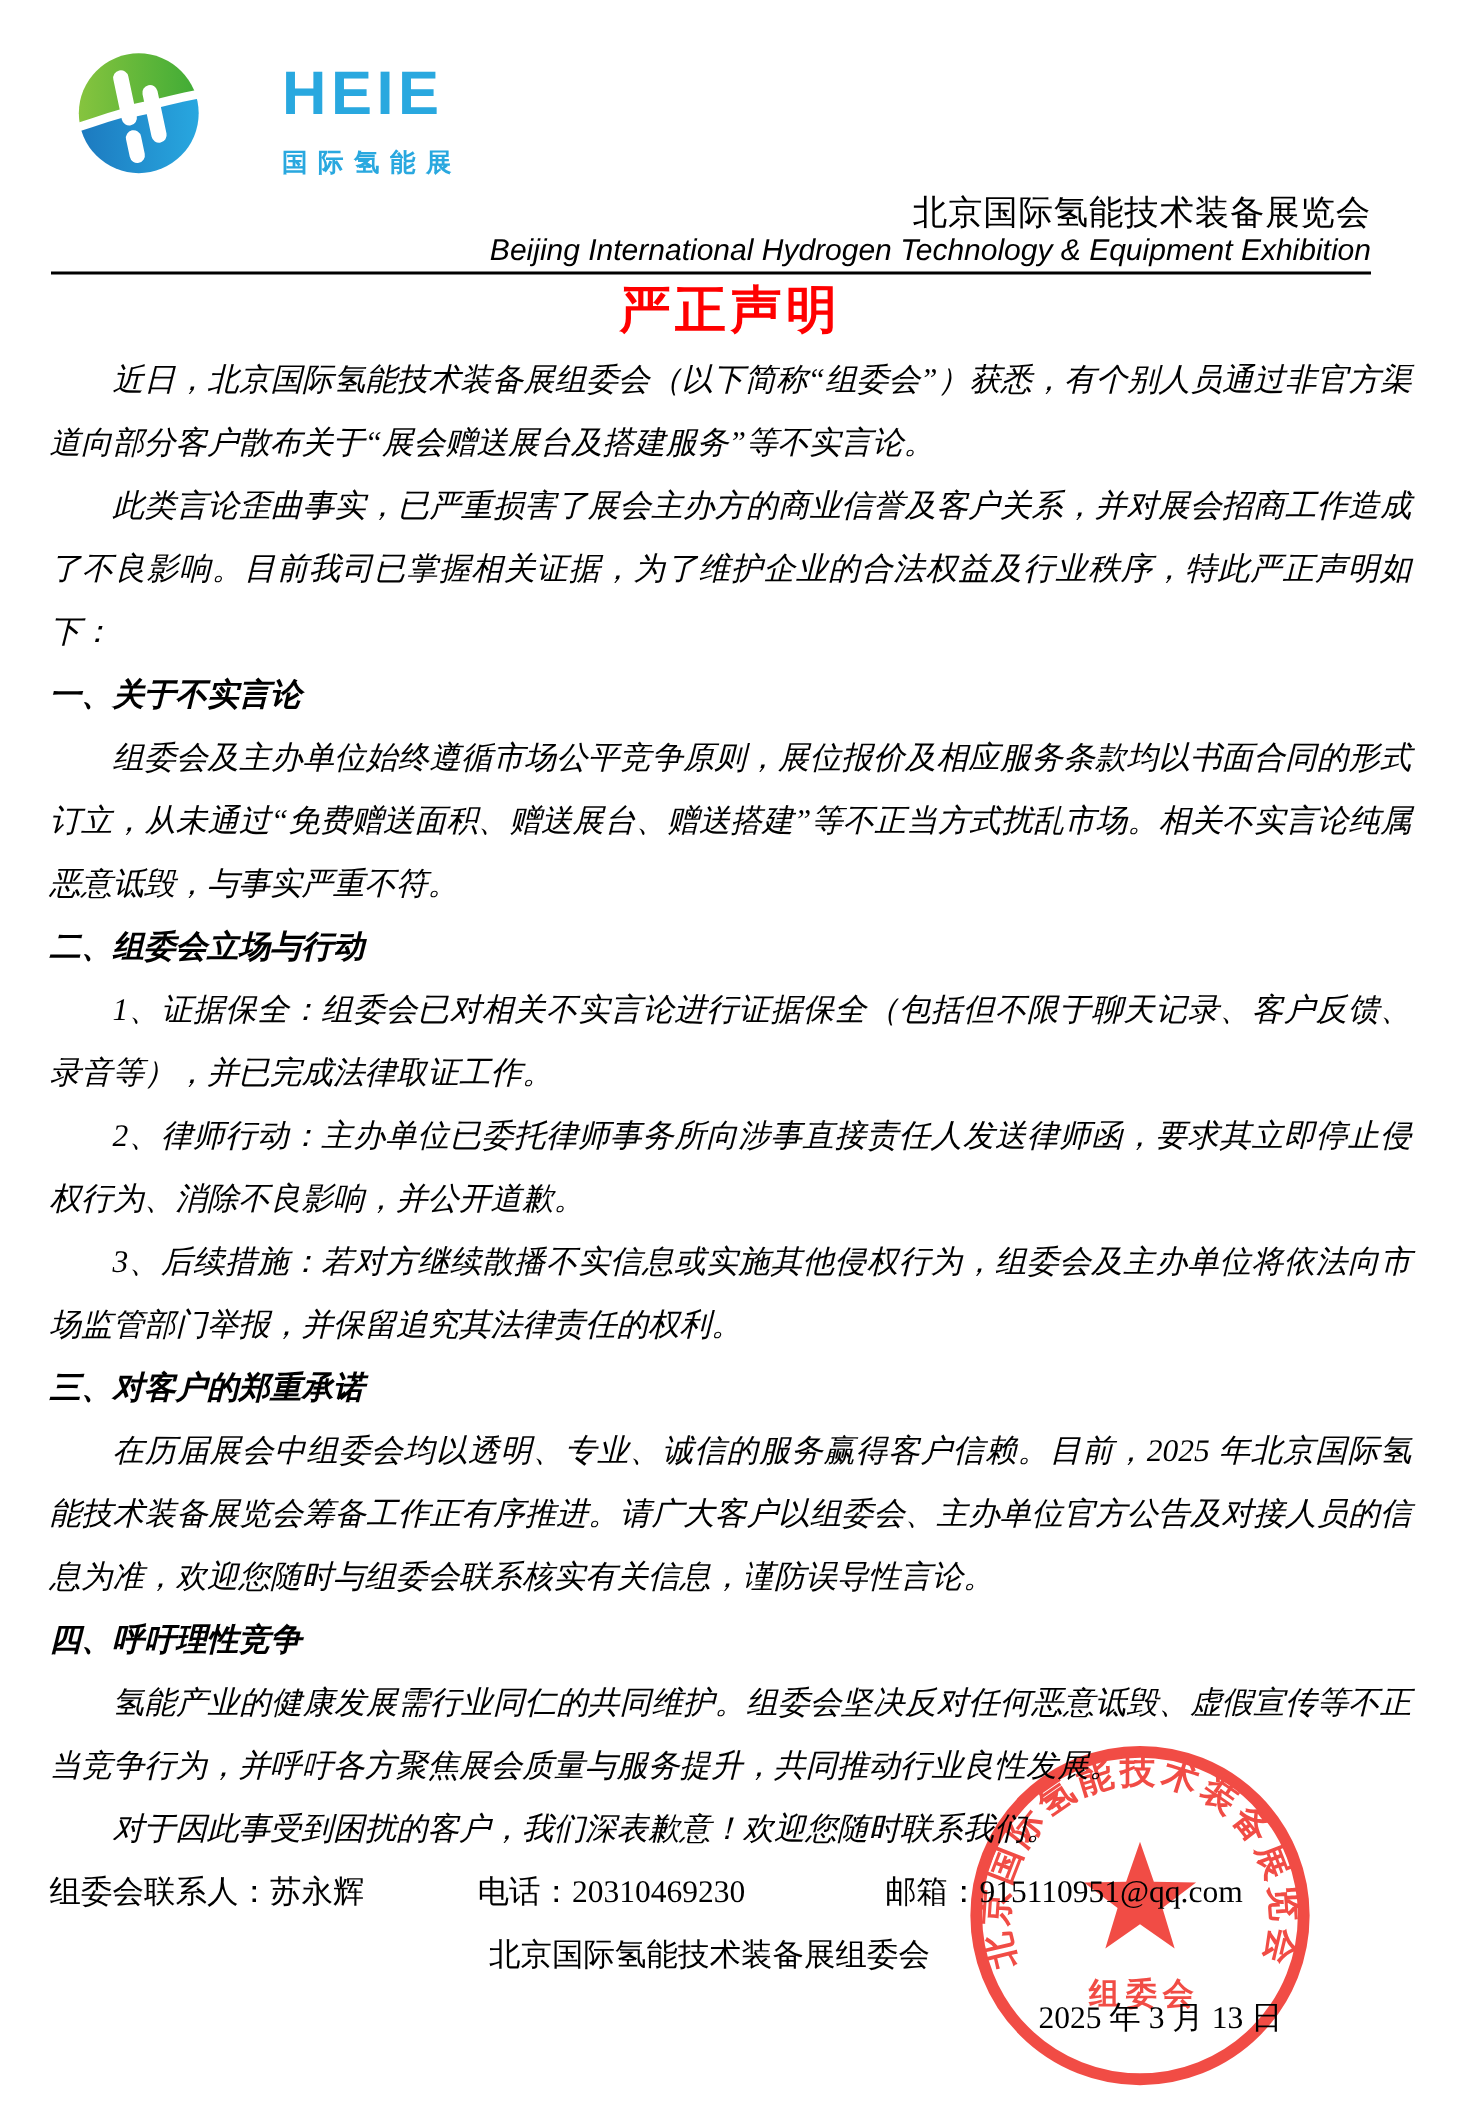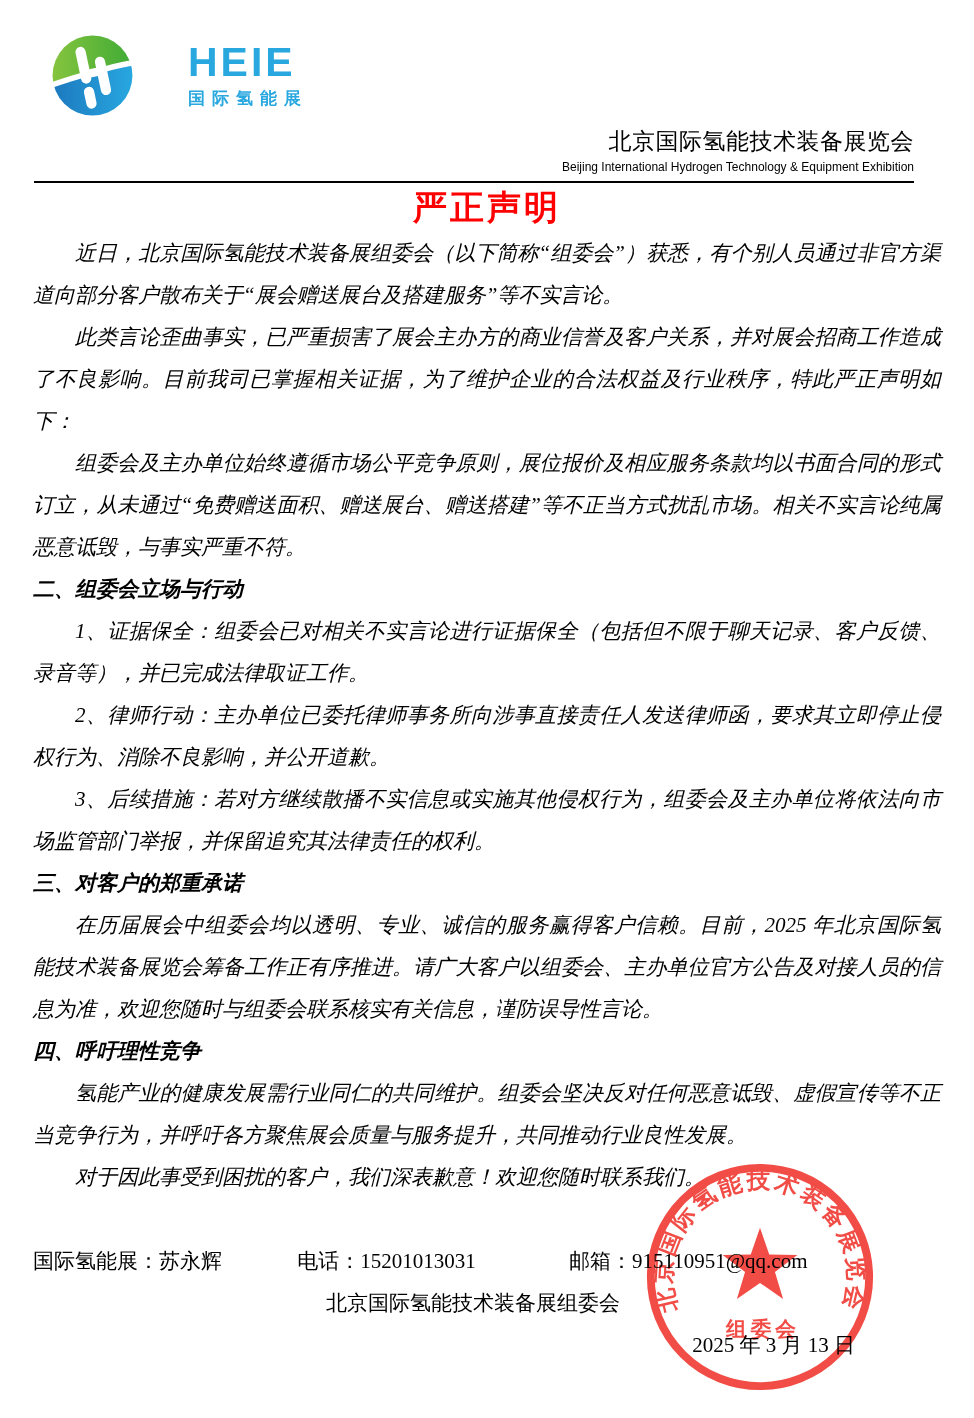"国际氢能展" .logo-sub { margin-top: 6px -> 16px }
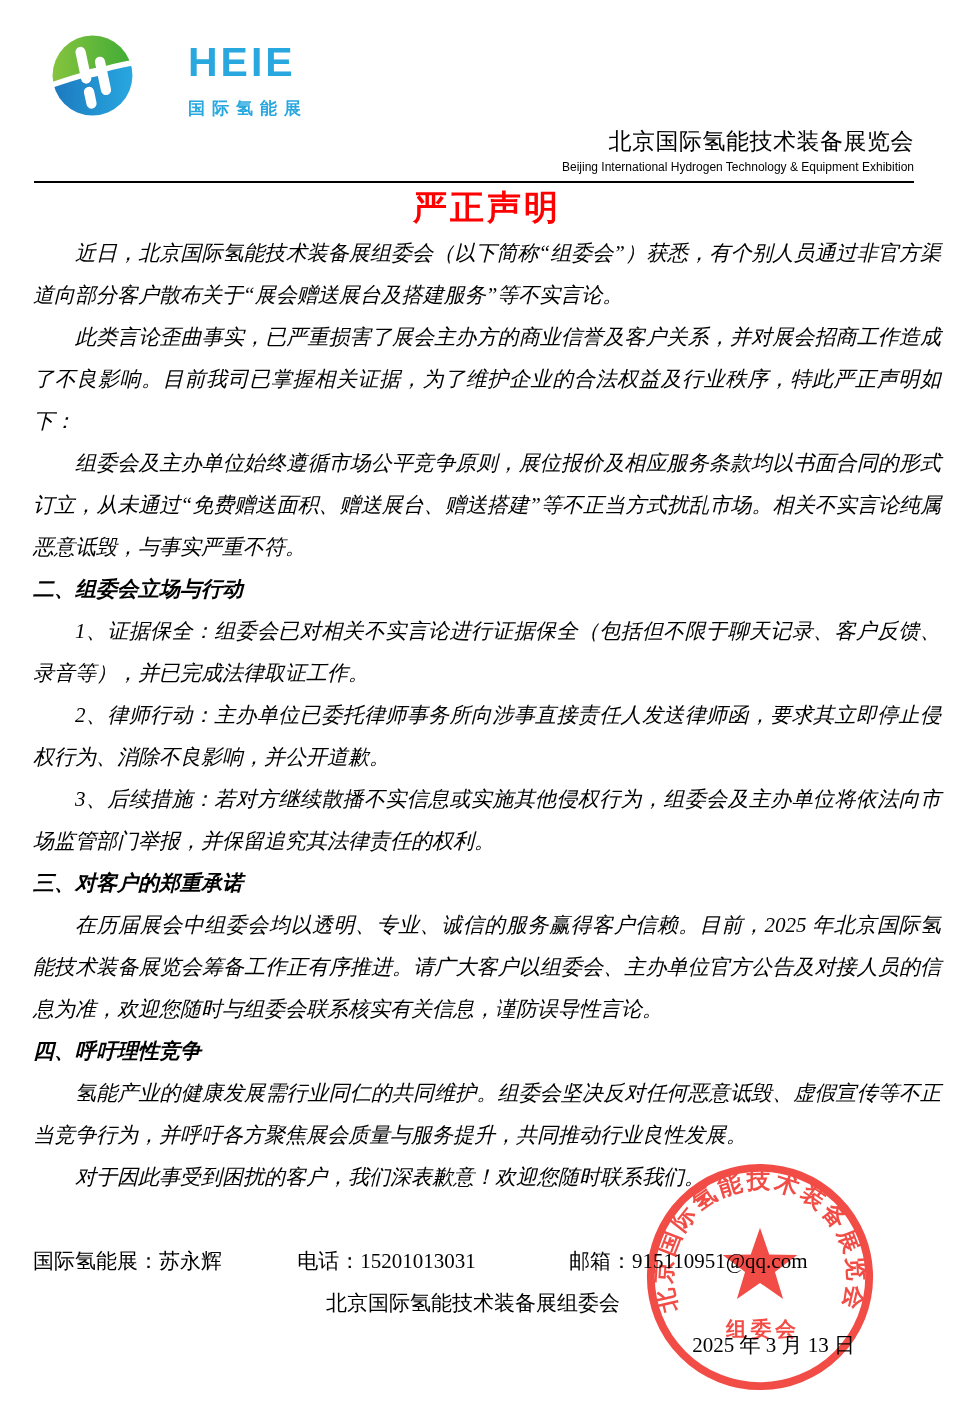"Beijing International Hydrogen" .header-en { font-size: 12px -> 20px; font-style: none -> italic }
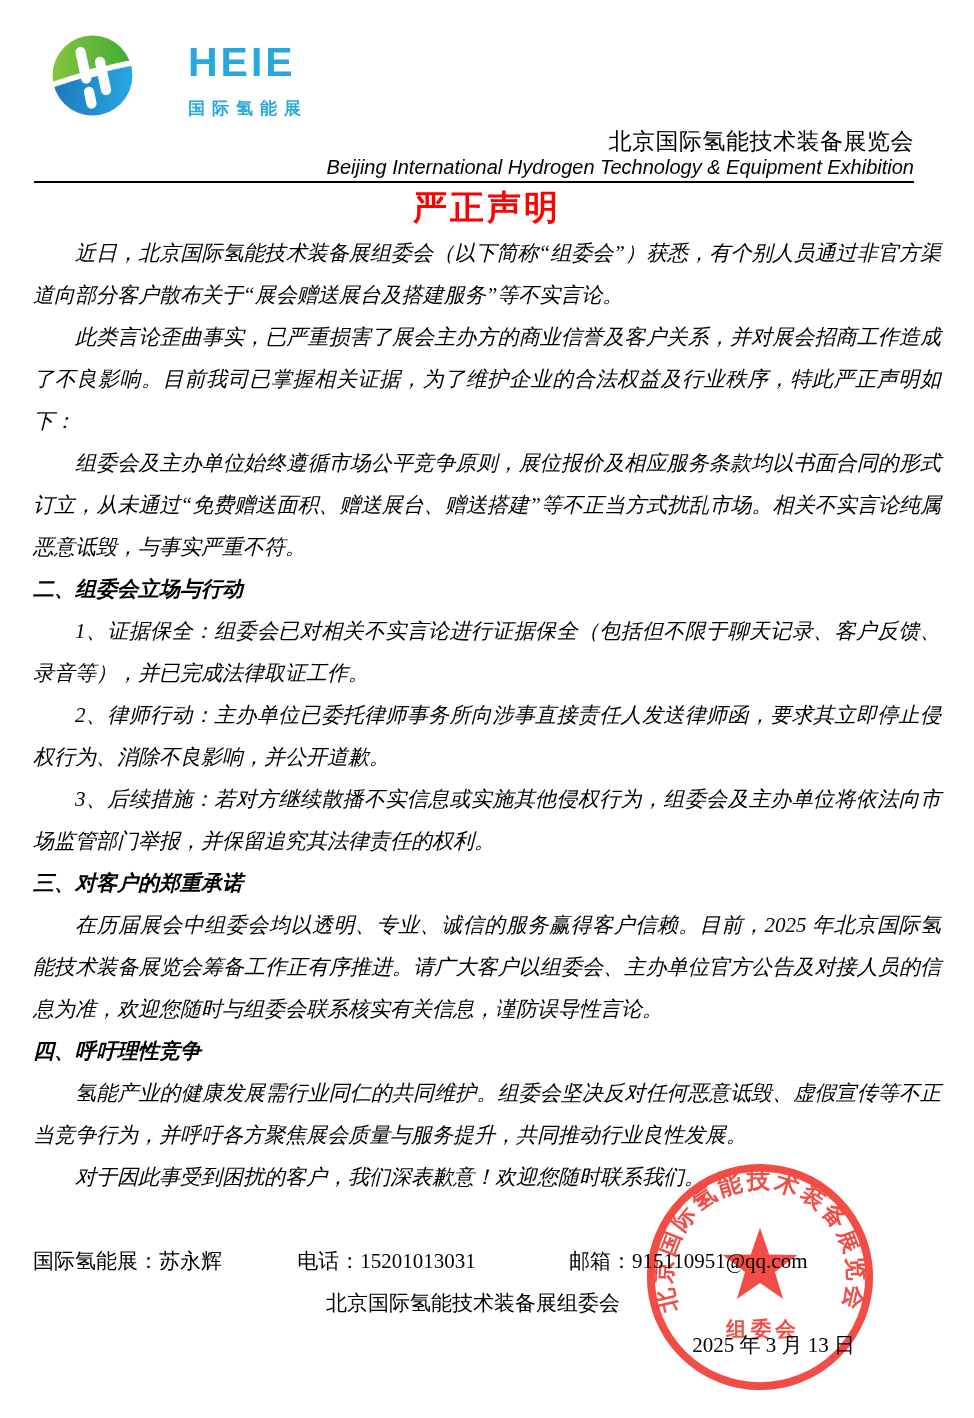"一、关于不实言论" div.heading { html: none -> <div>一、关于不实言论</div> }
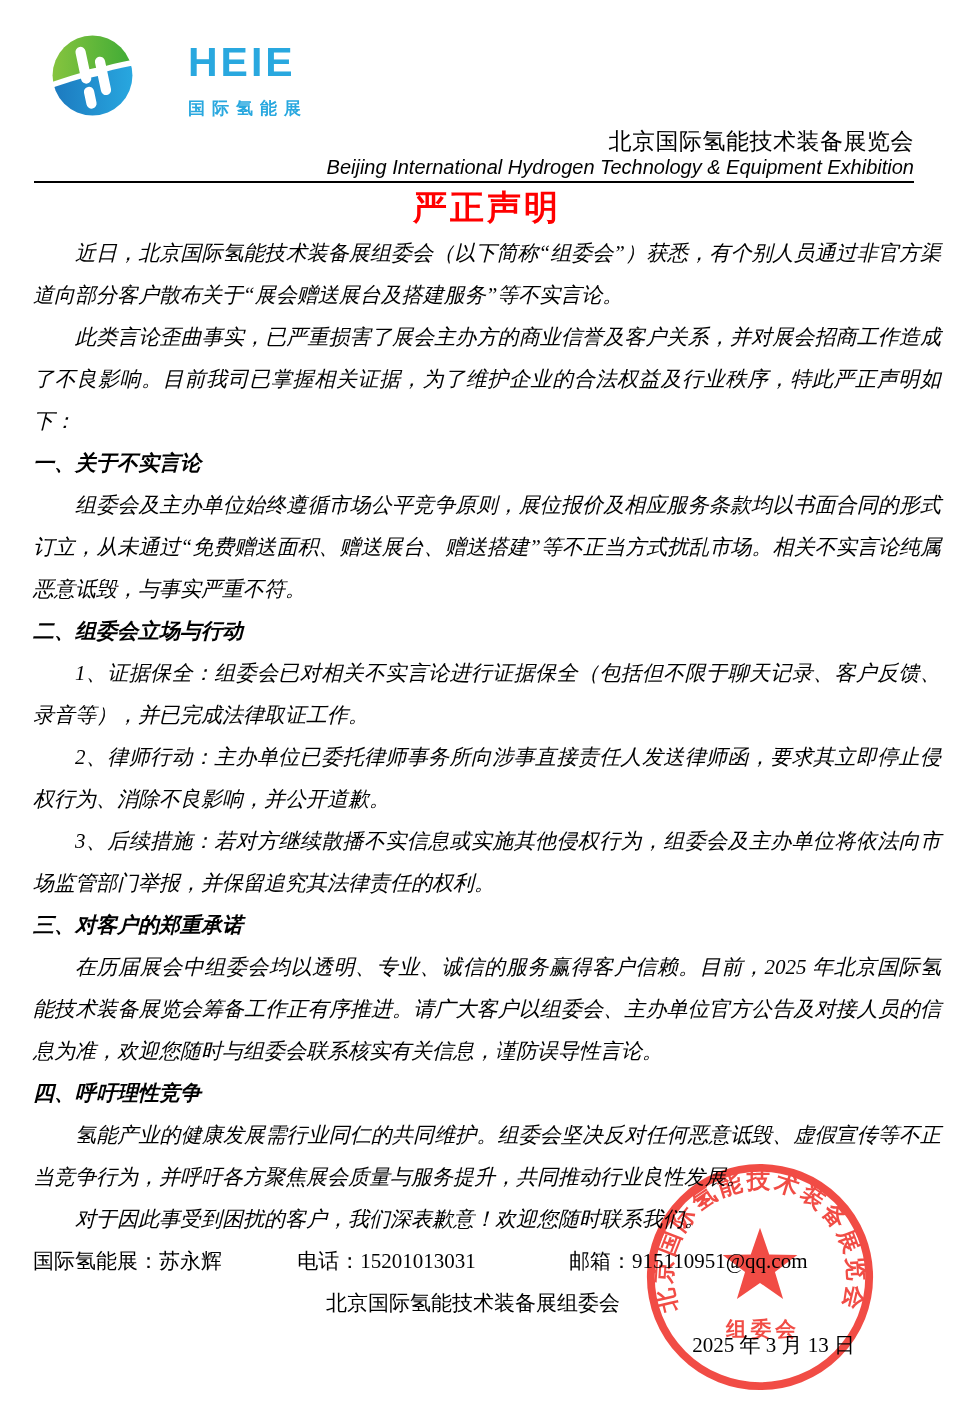"国际氢能展：苏永辉" span { text: 国际氢能展 -> 组委会联系人 }
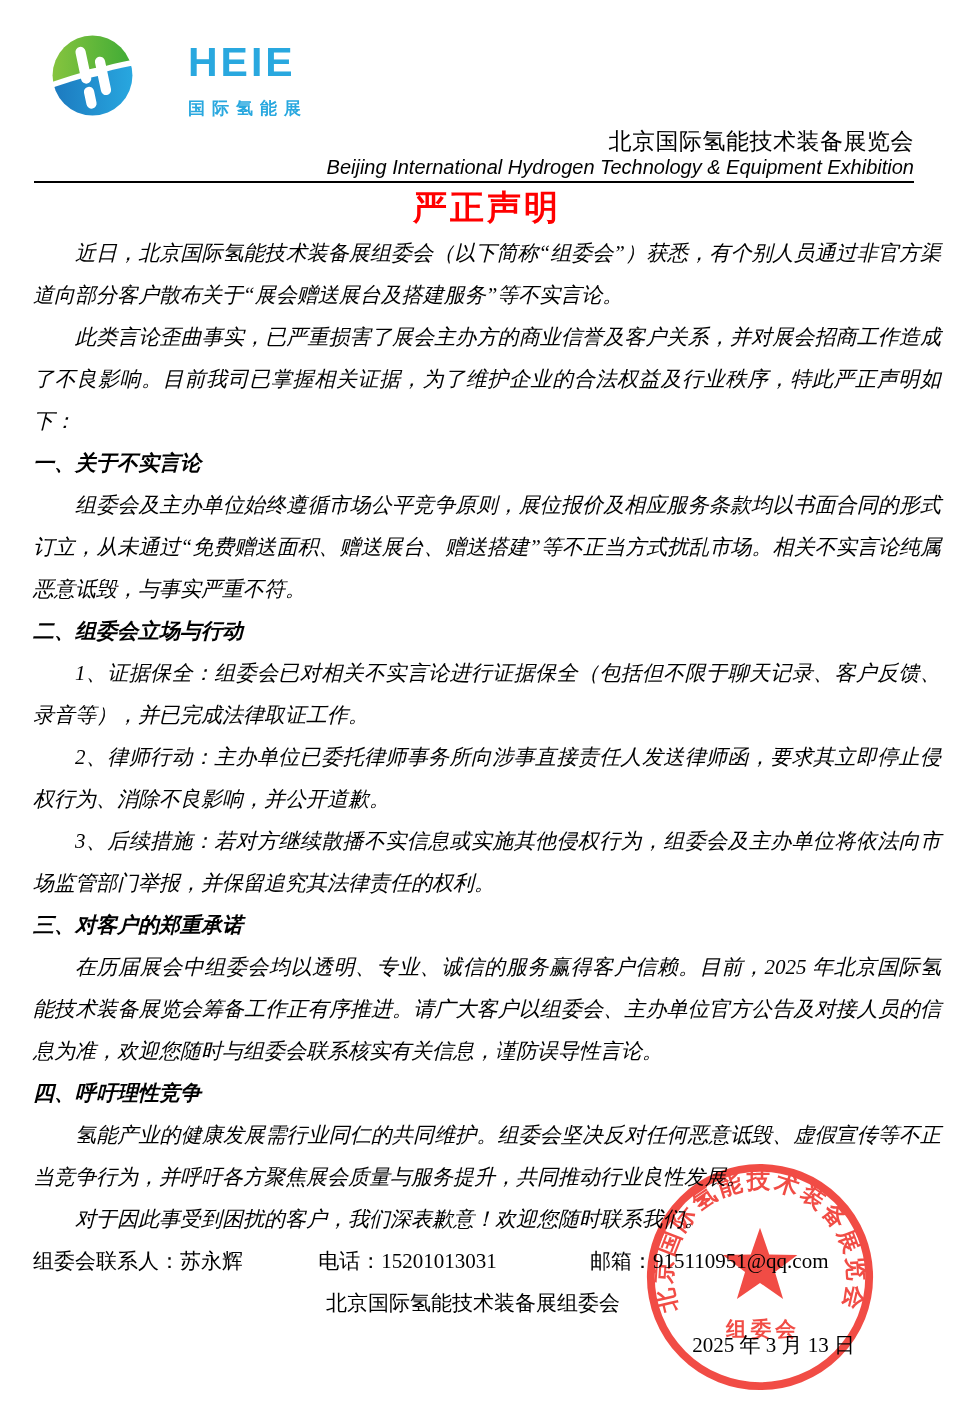"电话：15201013031" span.phone-pair { text: 15201013031 -> 20310469230 }
